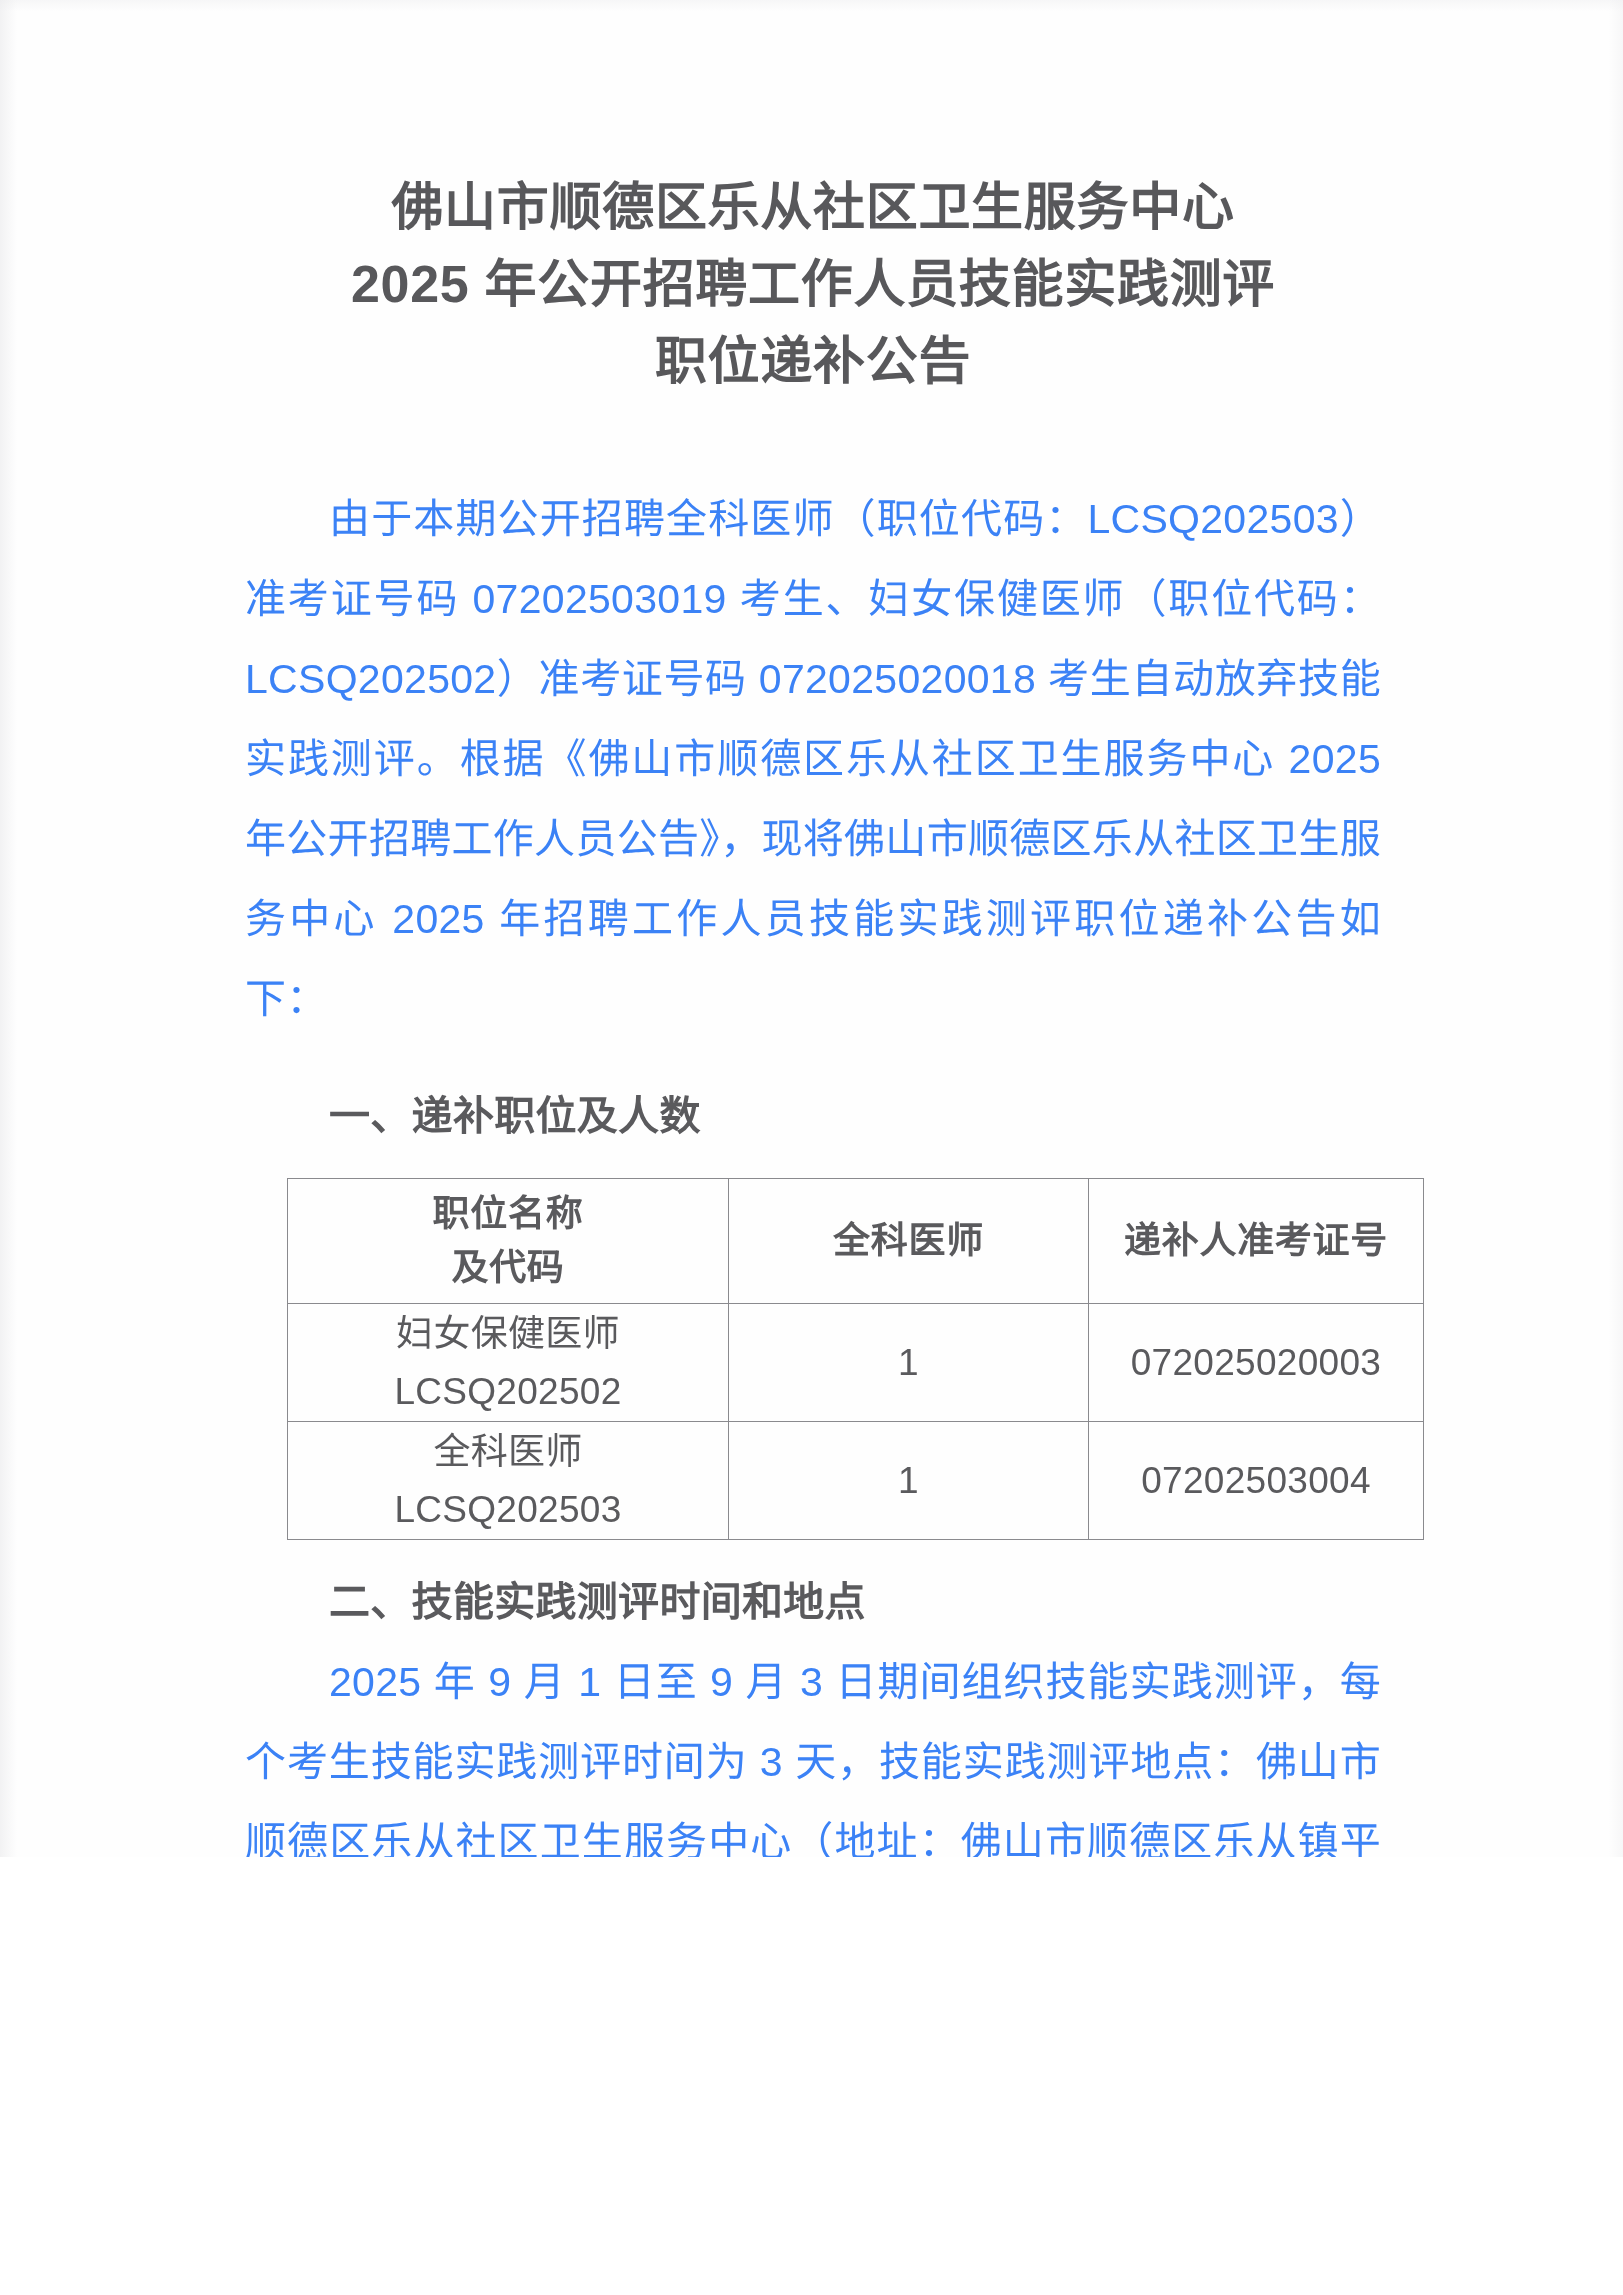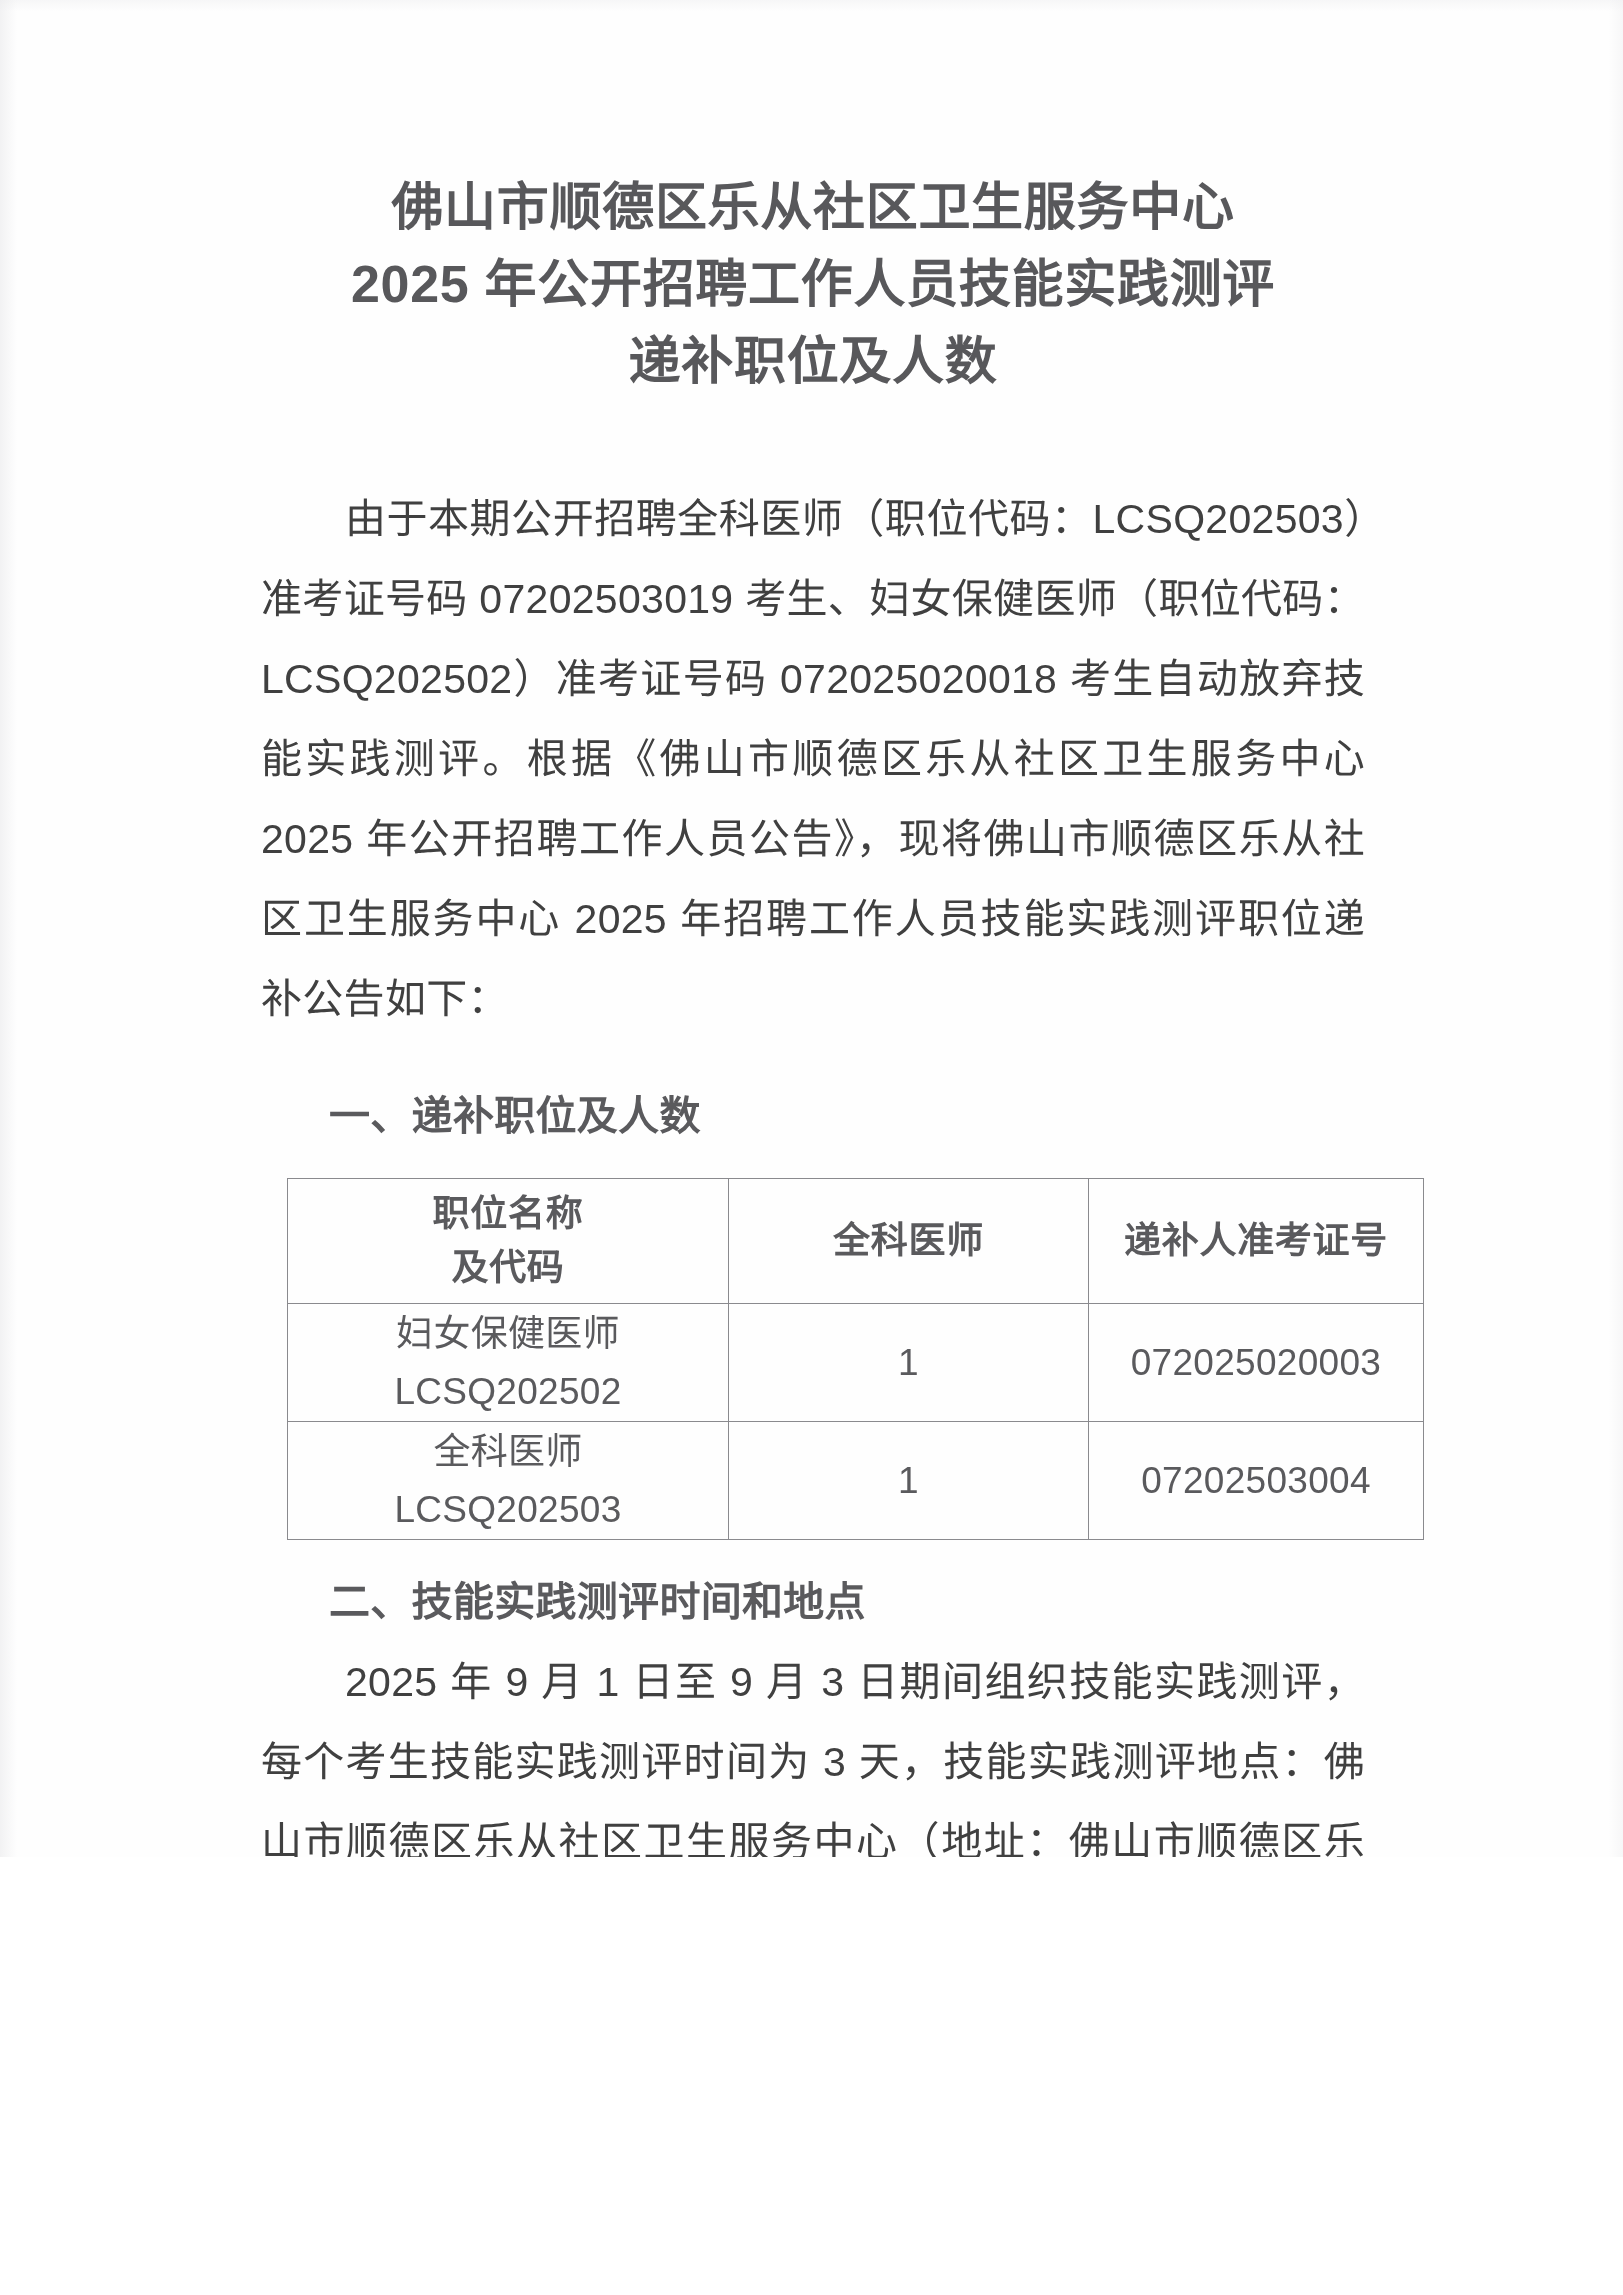"递补职位及人数" span.title-line { text: 递补职位及人数 -> 职位递补公告 }
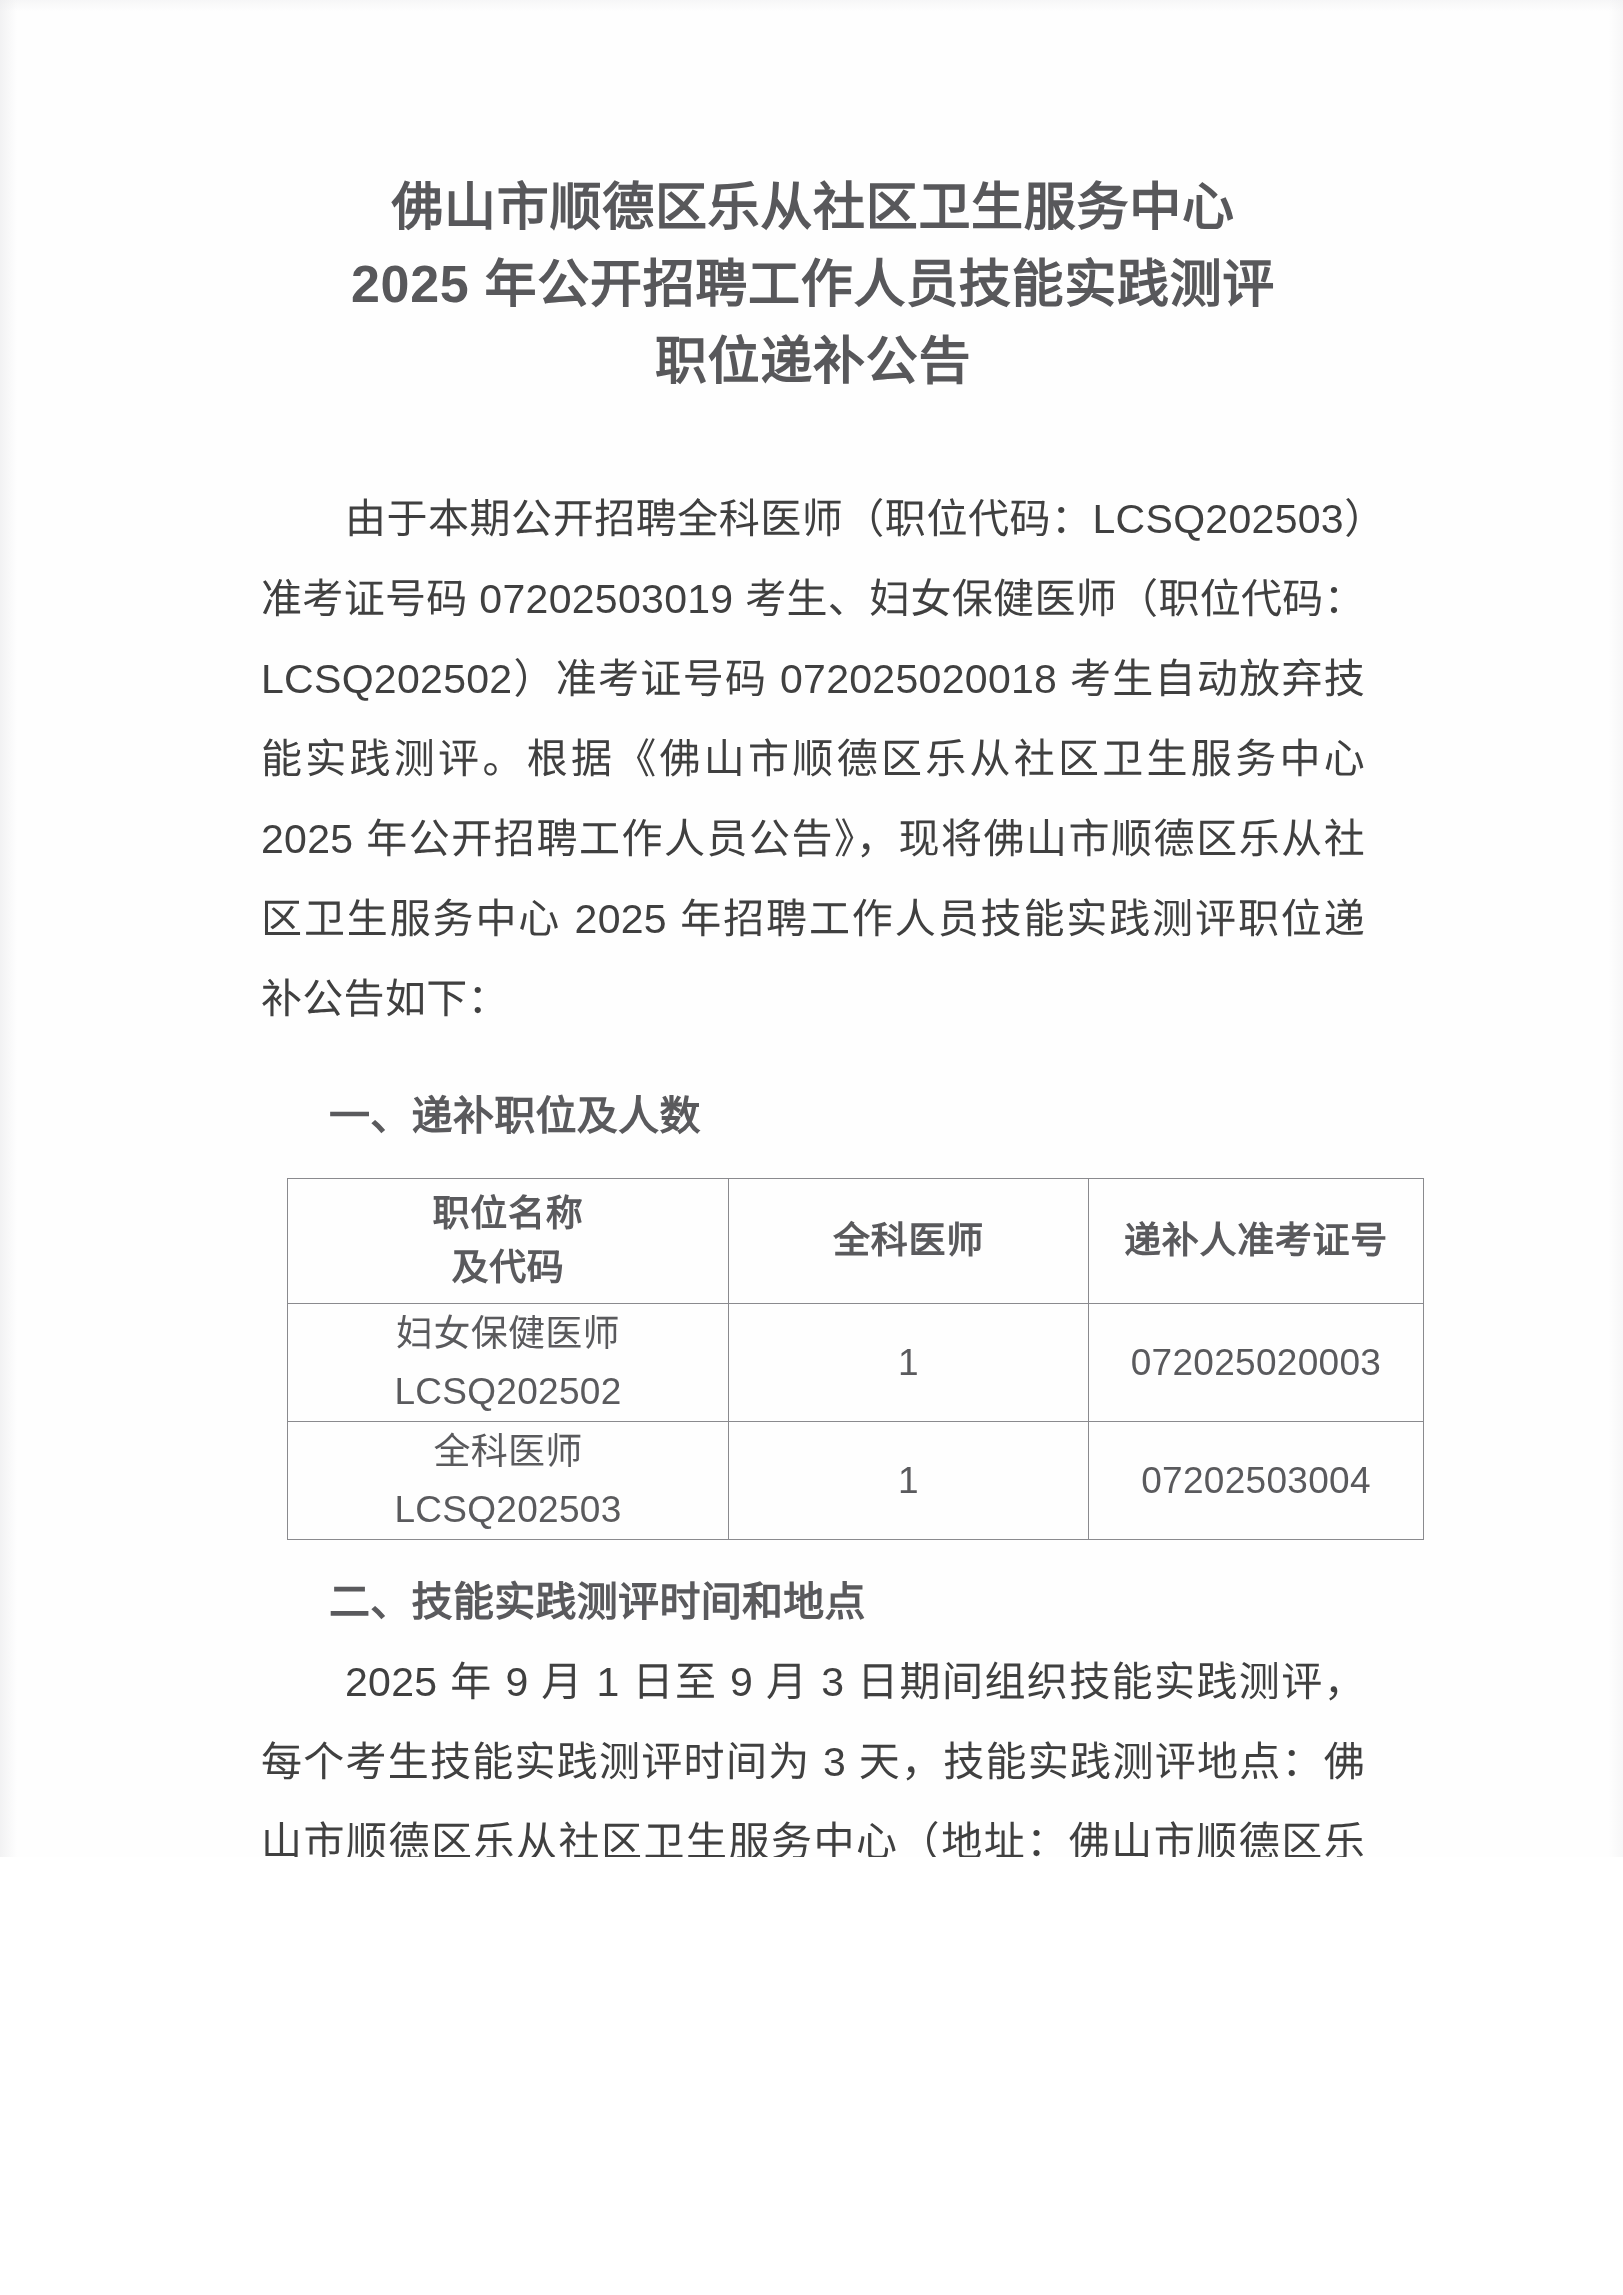"由于本期公开招聘全科医师（职位代码：LCSQ202503）准考证号码" .body-block { color: #404040 -> #3b82f6; margin: 16px -> 0 }
